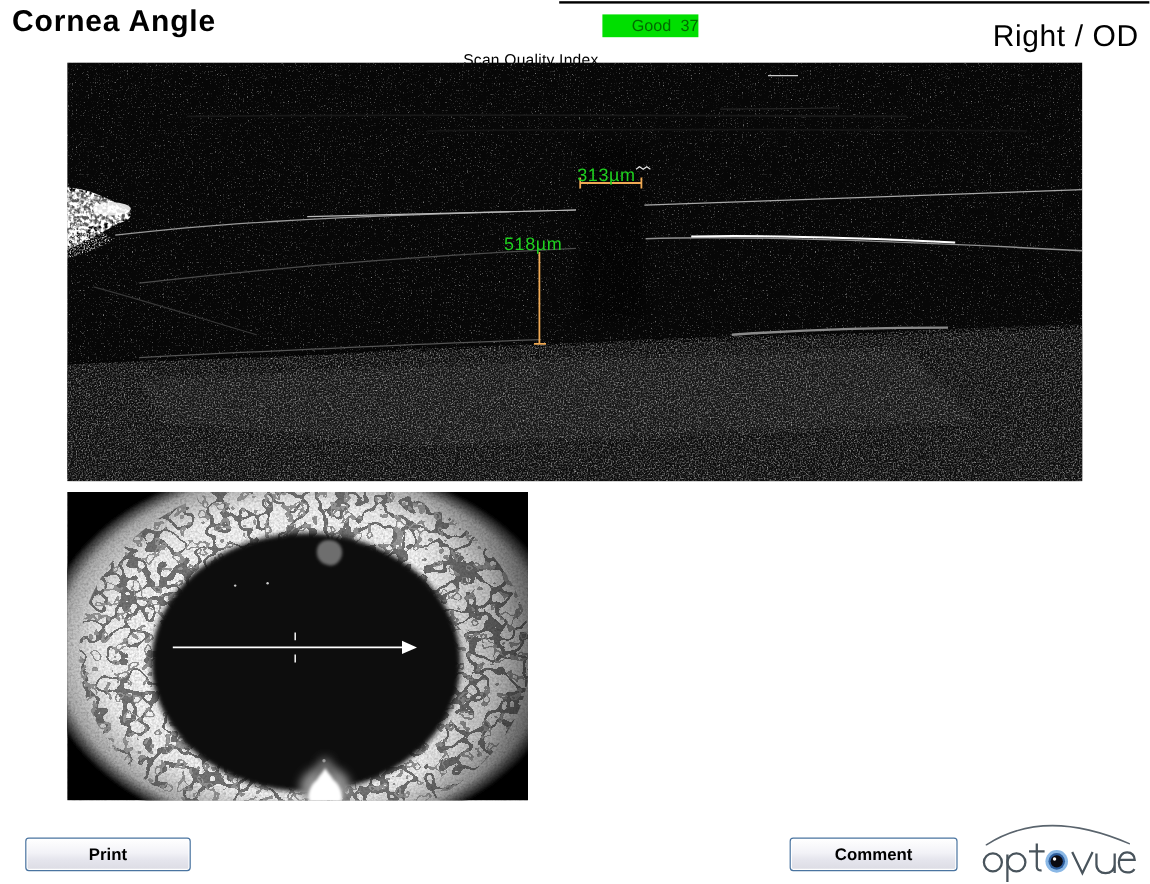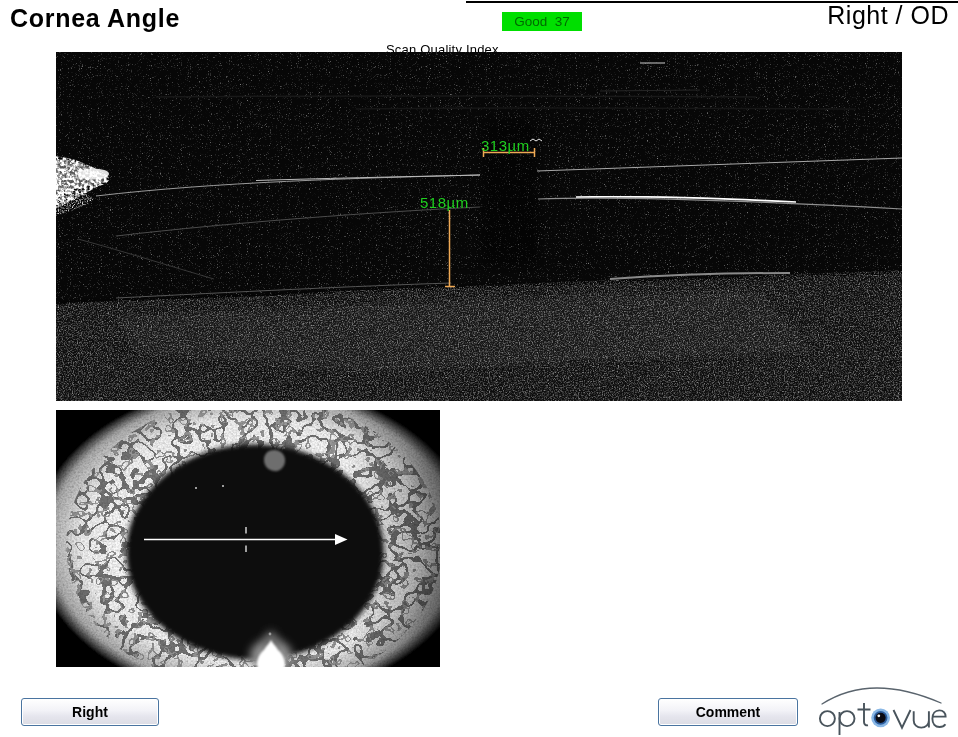"Good 37" #badge { text-align: center -> right }
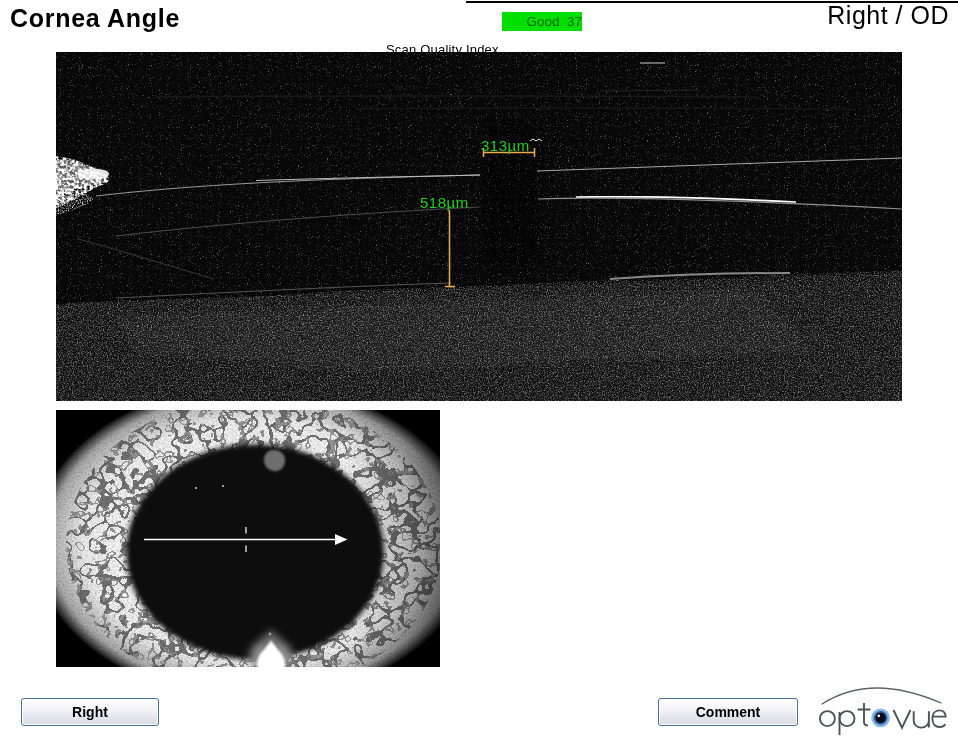"Right / OD" #eyeside { top: 1px -> 16px }
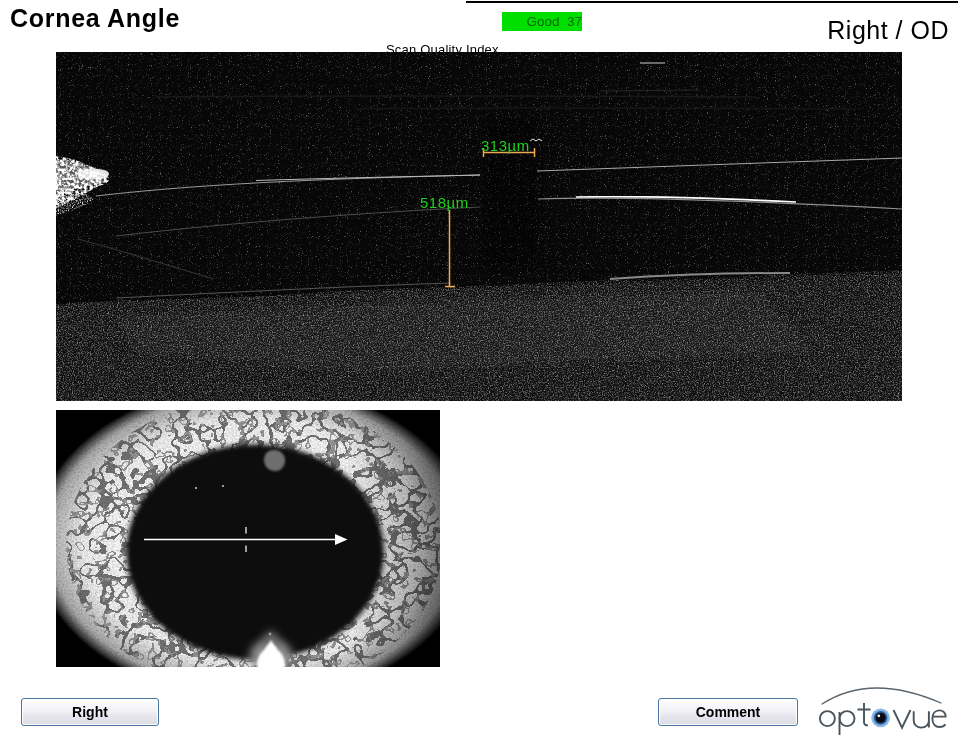"Right" div.abs { text: Right -> Print }
